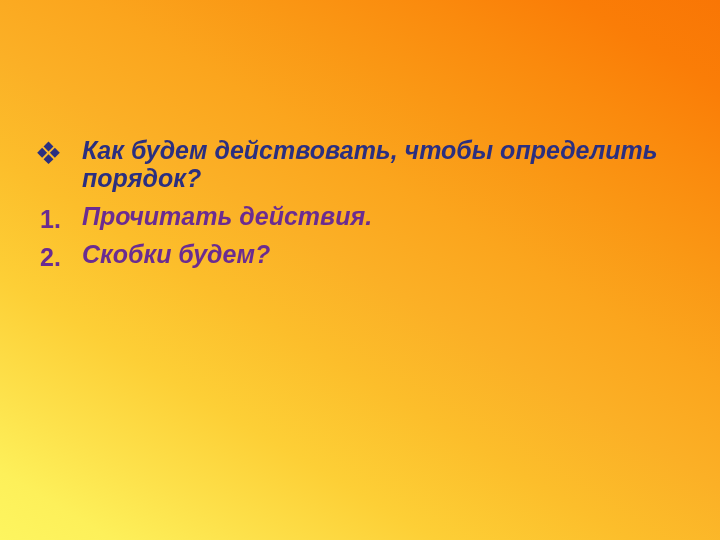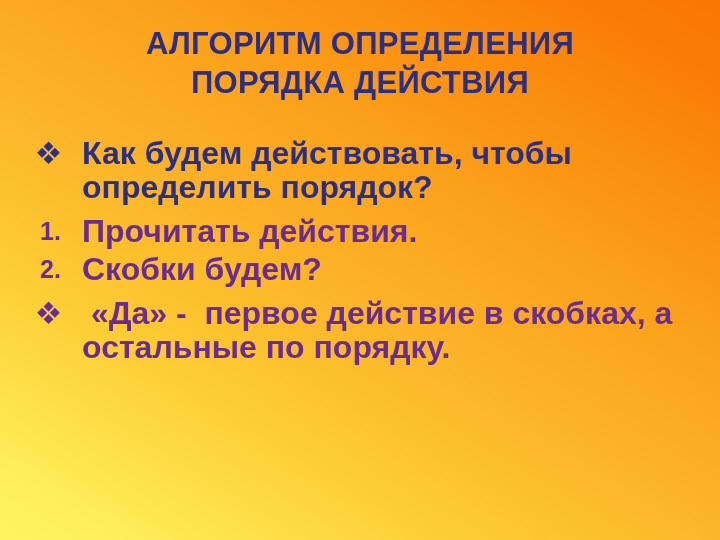"АЛГОРИТМ ОПРЕДЕЛЕНИЯ" div { html: <div> <div>АЛГОРИТМ ОПРЕДЕЛЕНИЯ</div> <div>ПОРЯДКА ДЕЙСТВИЯ</div> </div> -> none }
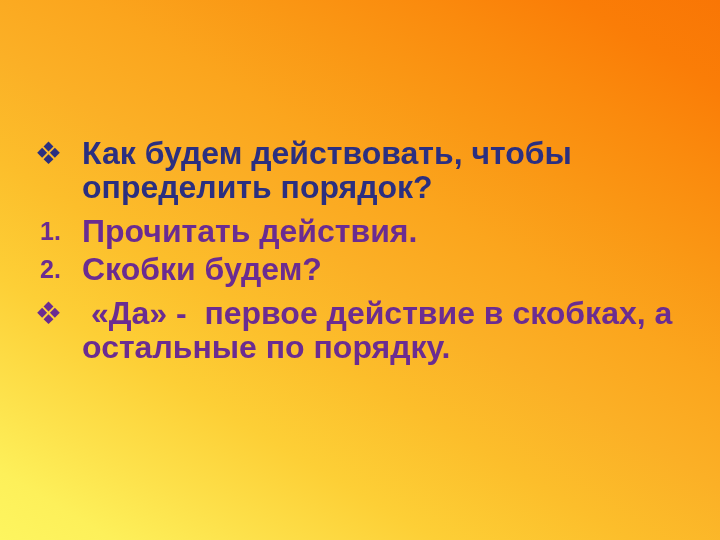"Как будем действовать, чтобы определить" .text { font-size: 32px -> 25px; font-style: none -> italic; line-height: 34px -> 28px }
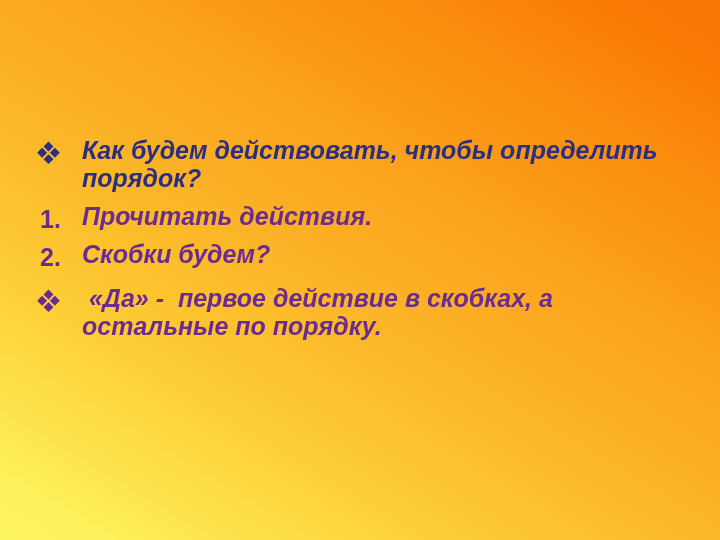"«Да» - первое действие в" div.item { html: <div> <span> <span> <i></i> <i></i> <i></i> <i></i> </span> </span> <span> «Да» - первое действие в скобках, а остальные по порядку.</span> </div> -> none }
